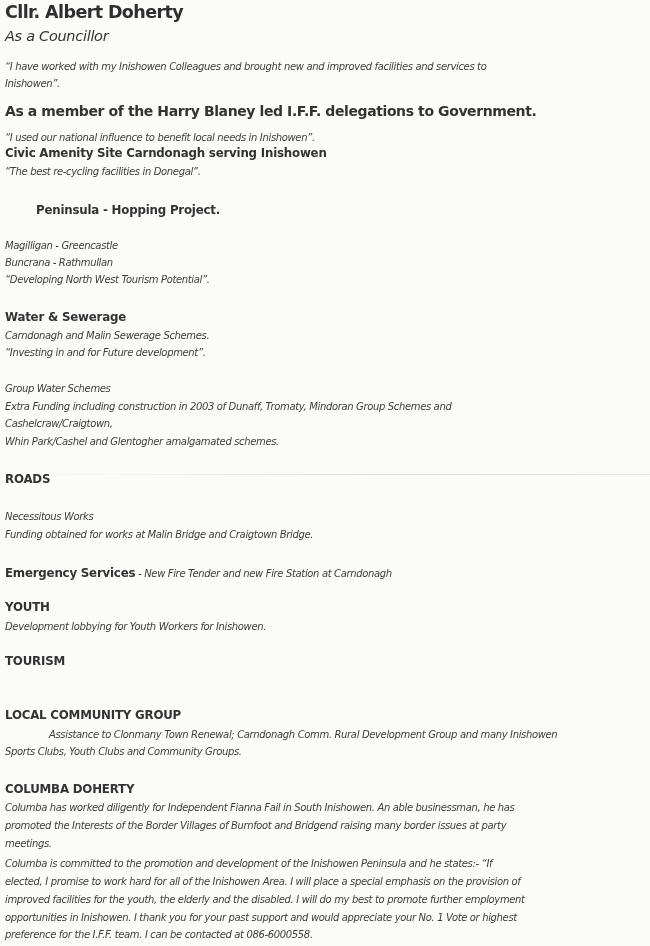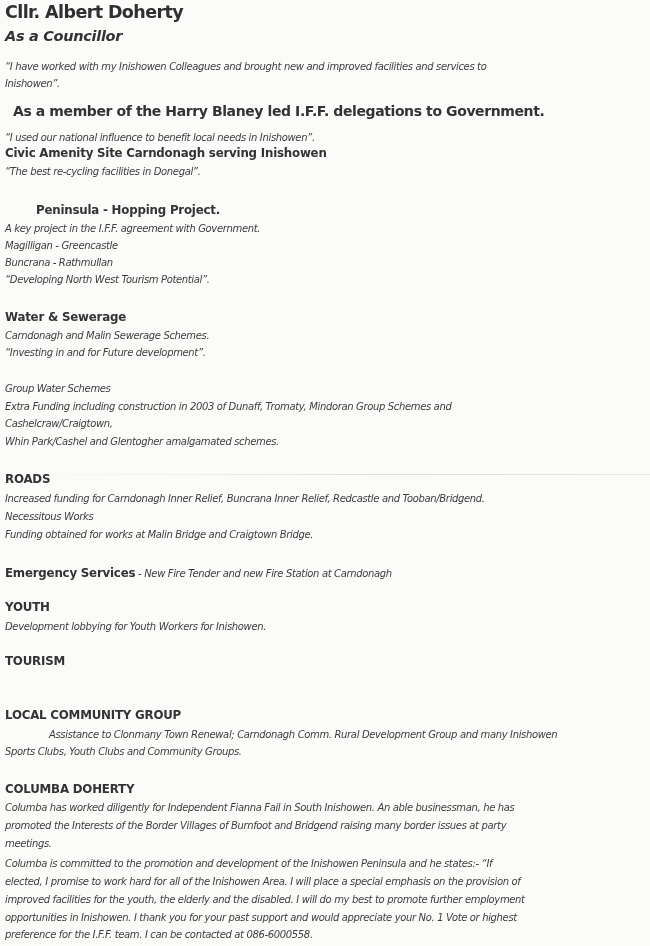"As a Councillor" .subtitle { font-weight: bold -> normal }
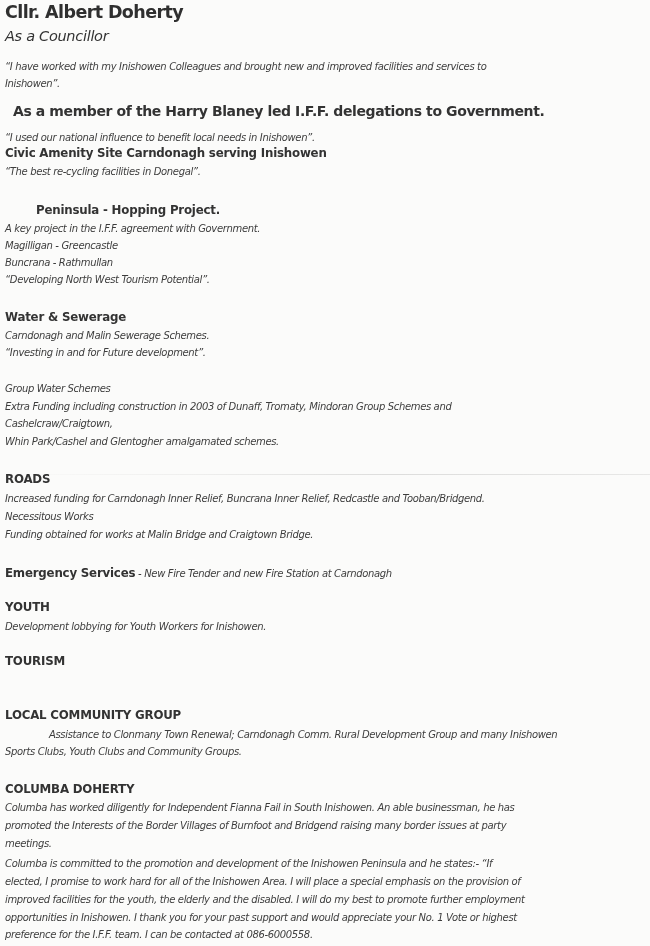"As a member of the" .h2 { margin-left: 8px -> none }
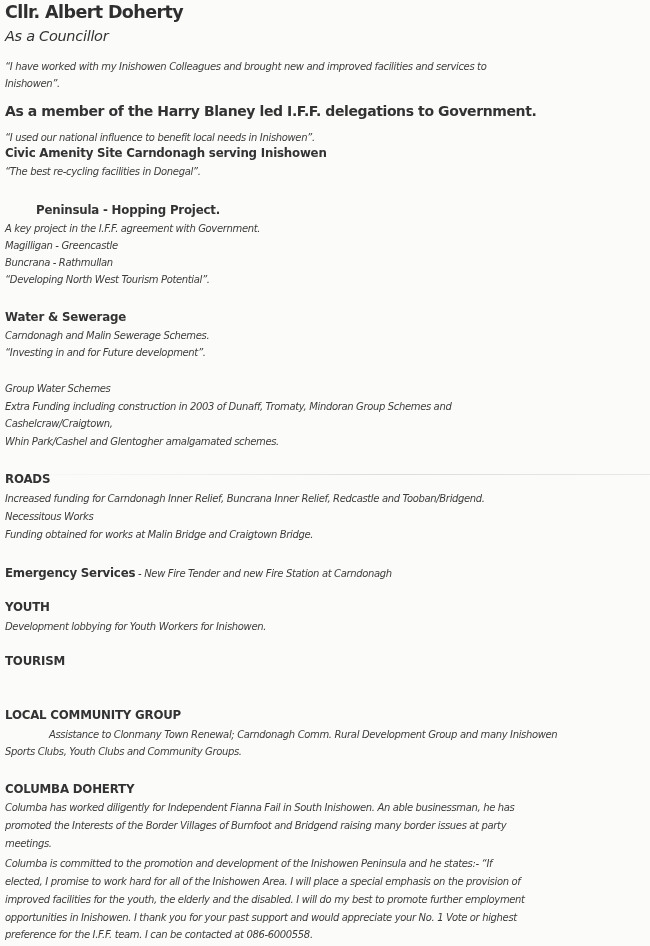"A key project in the" div.abs { html: <div>A key project in the I.F.F. agreement with Government.</div> -> none }
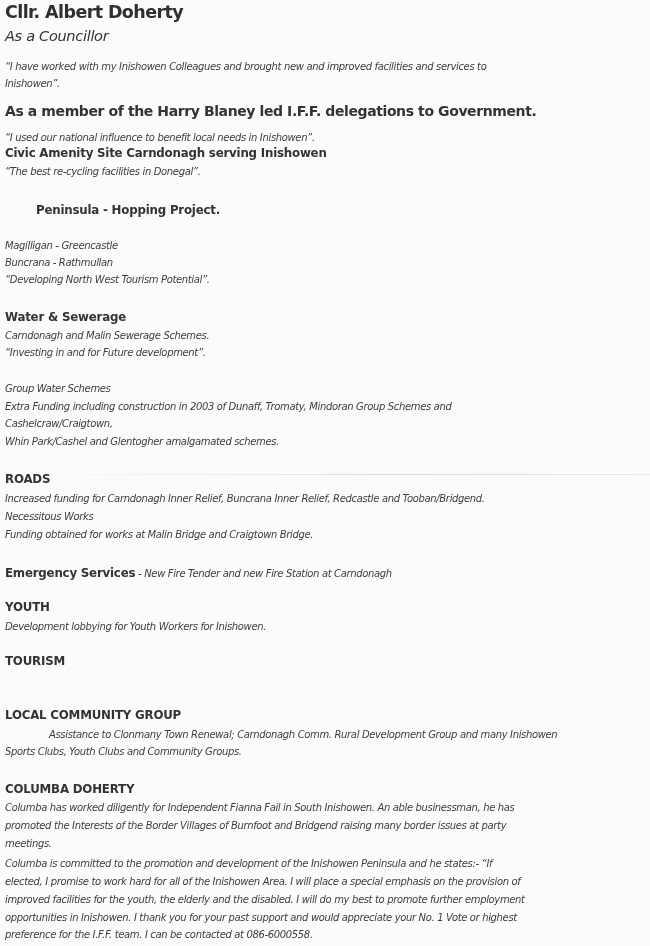"Increased funding for Carndonagh Inner" div.abs { html: <div>Increased funding for Carndonagh Inner Relief, Buncrana Inner Relief, Redcastle and Tooban/Bridgend.</div> -> none }
